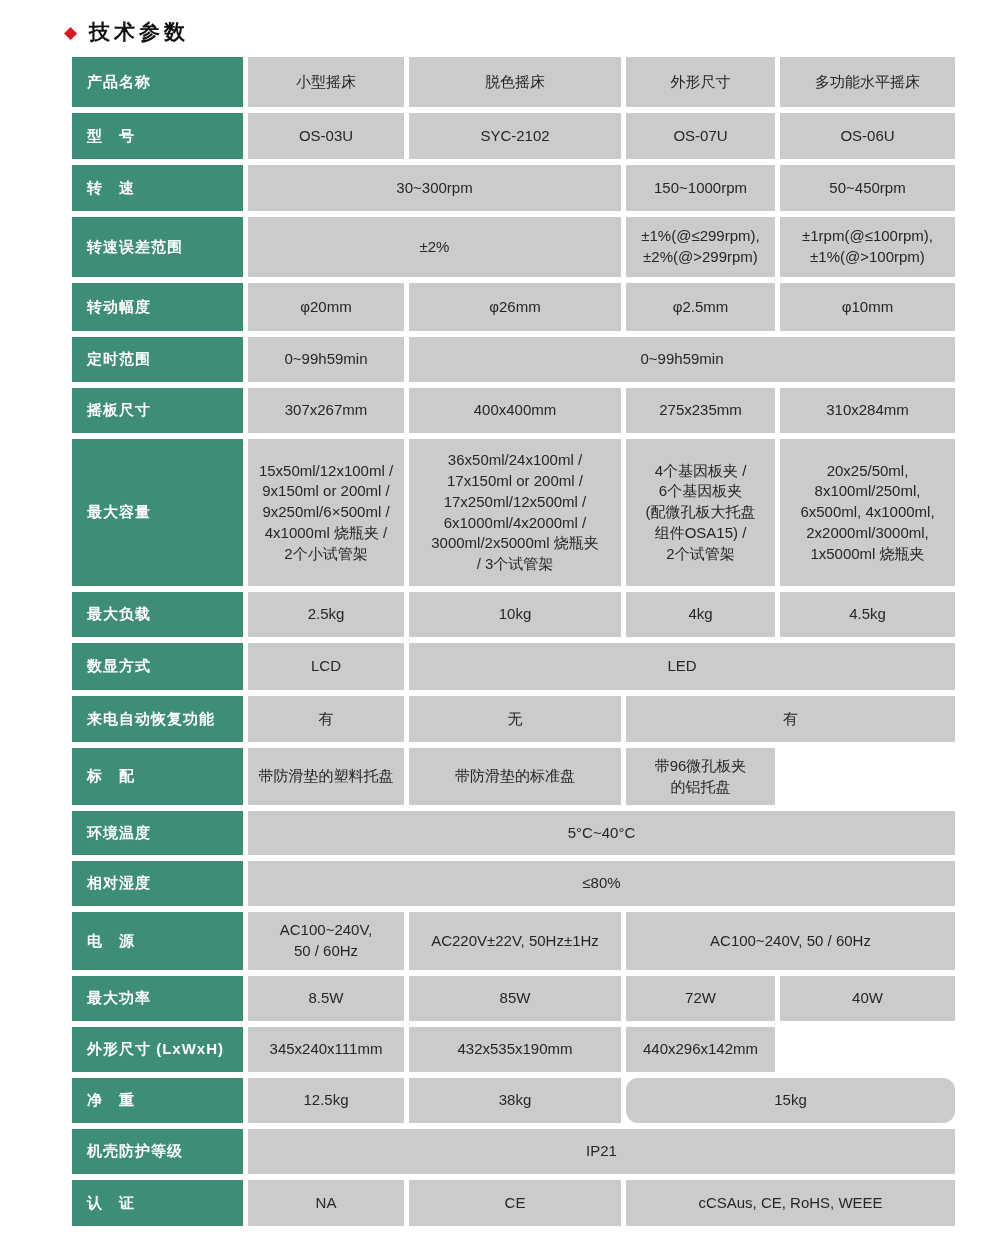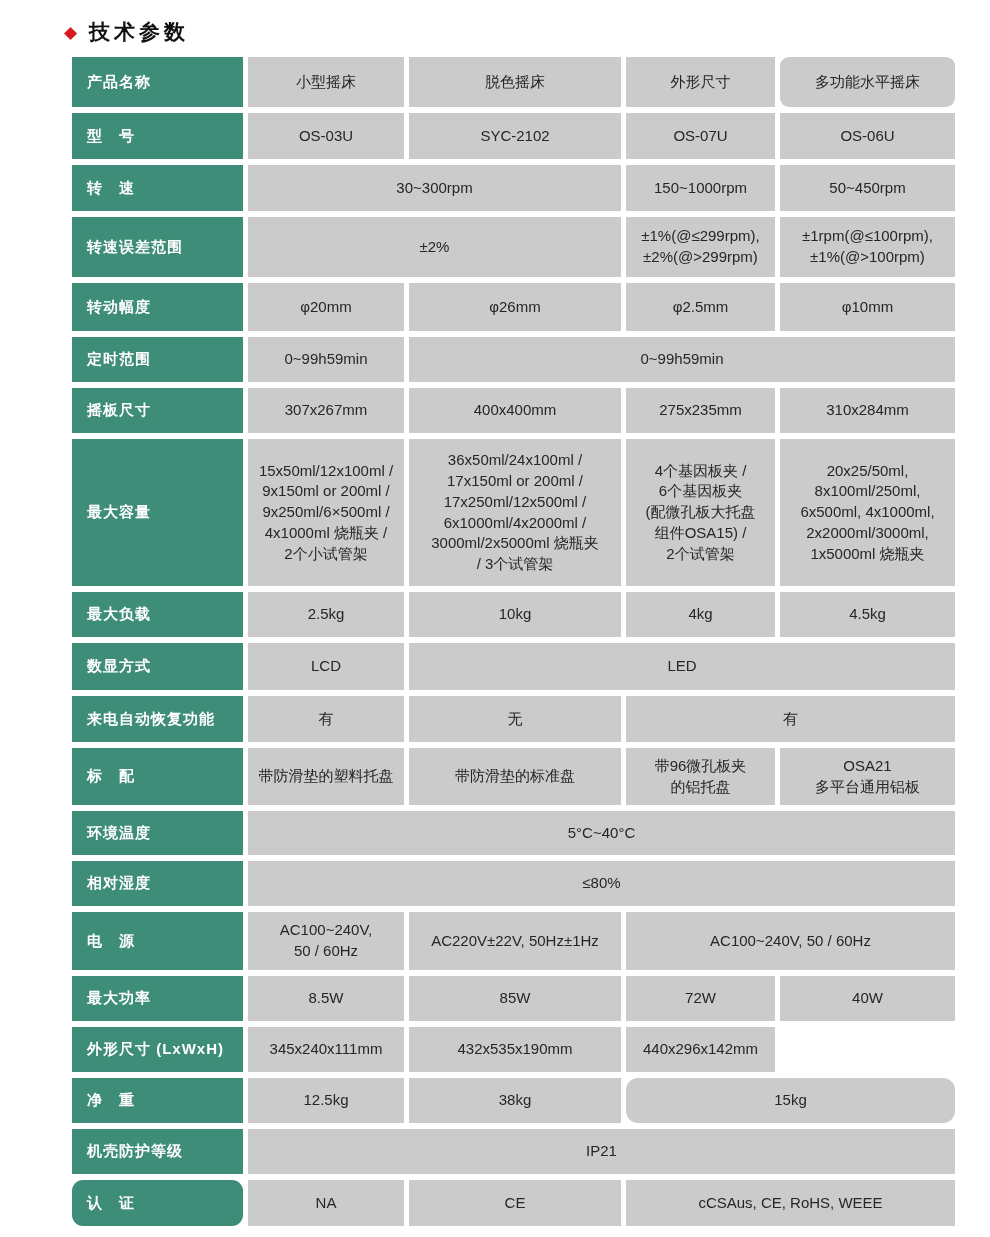"多功能水平摇床" div.cell { border-radius: 9px -> none }
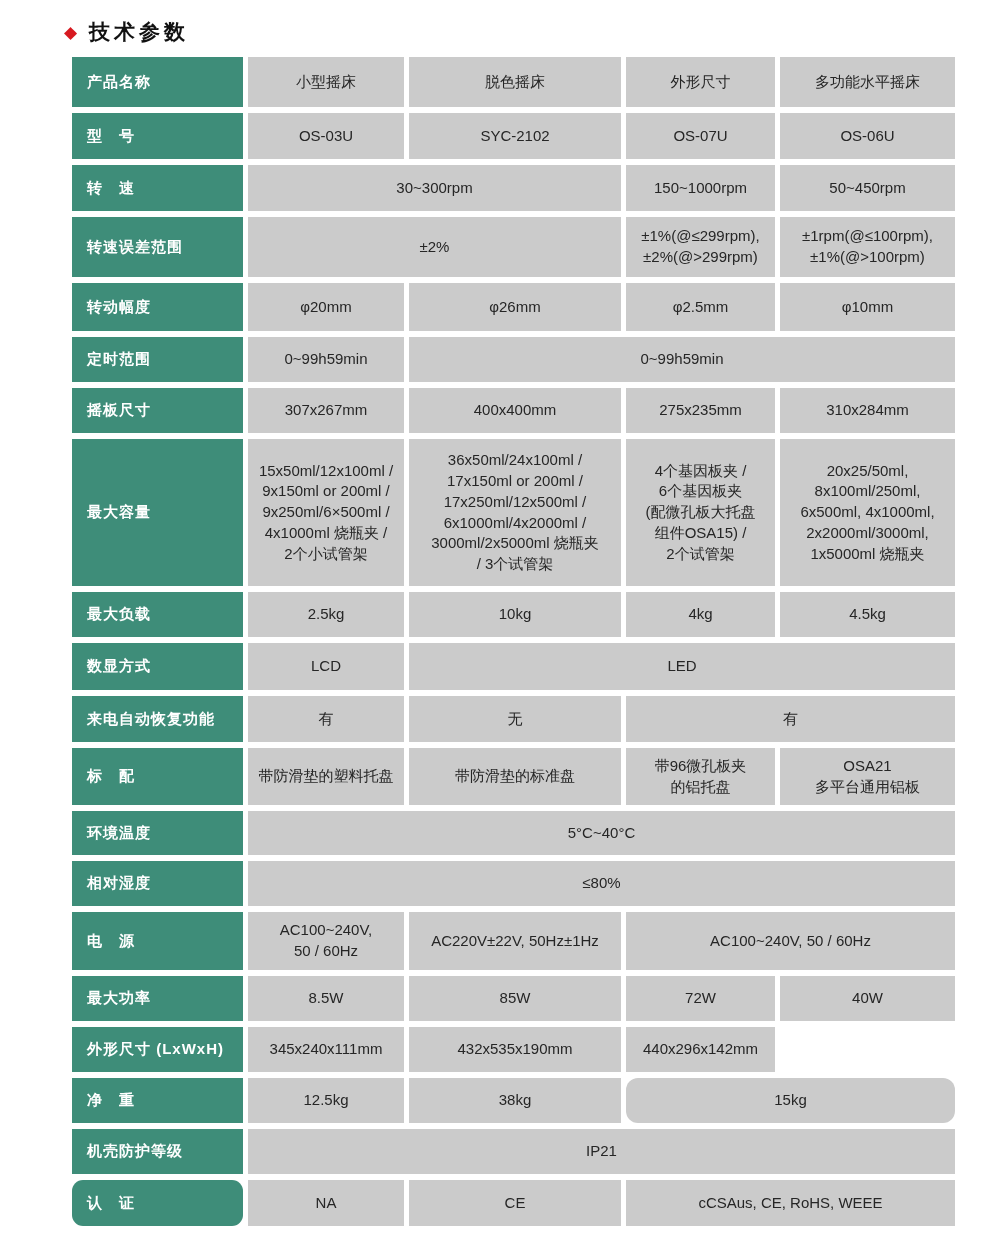"OSA21" div.cell { html: <div>OSA21 多平台通用铝板</div> -> none }
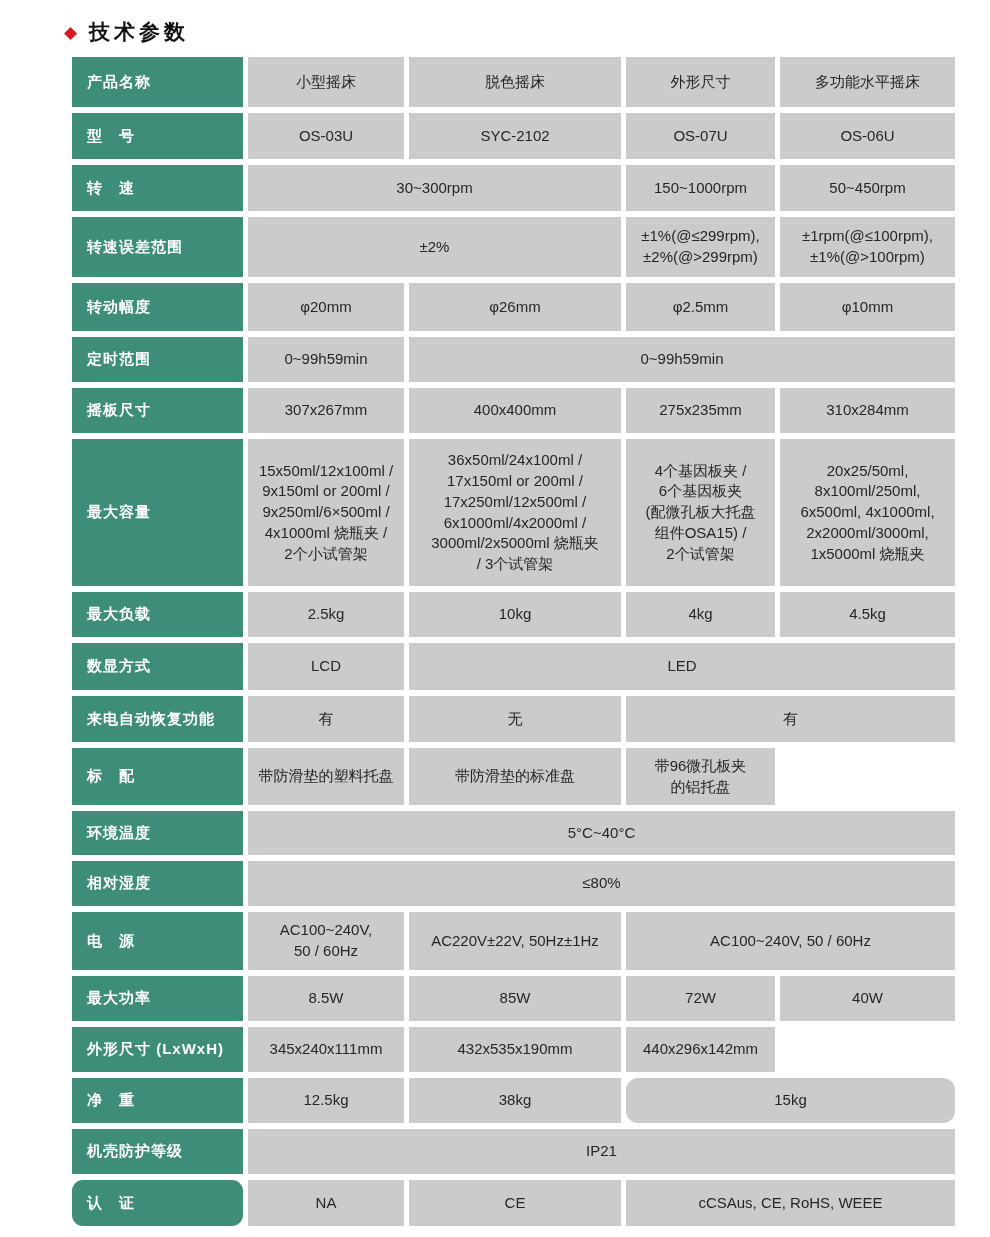"认 证" div.cell { border-radius: 11px -> none }
